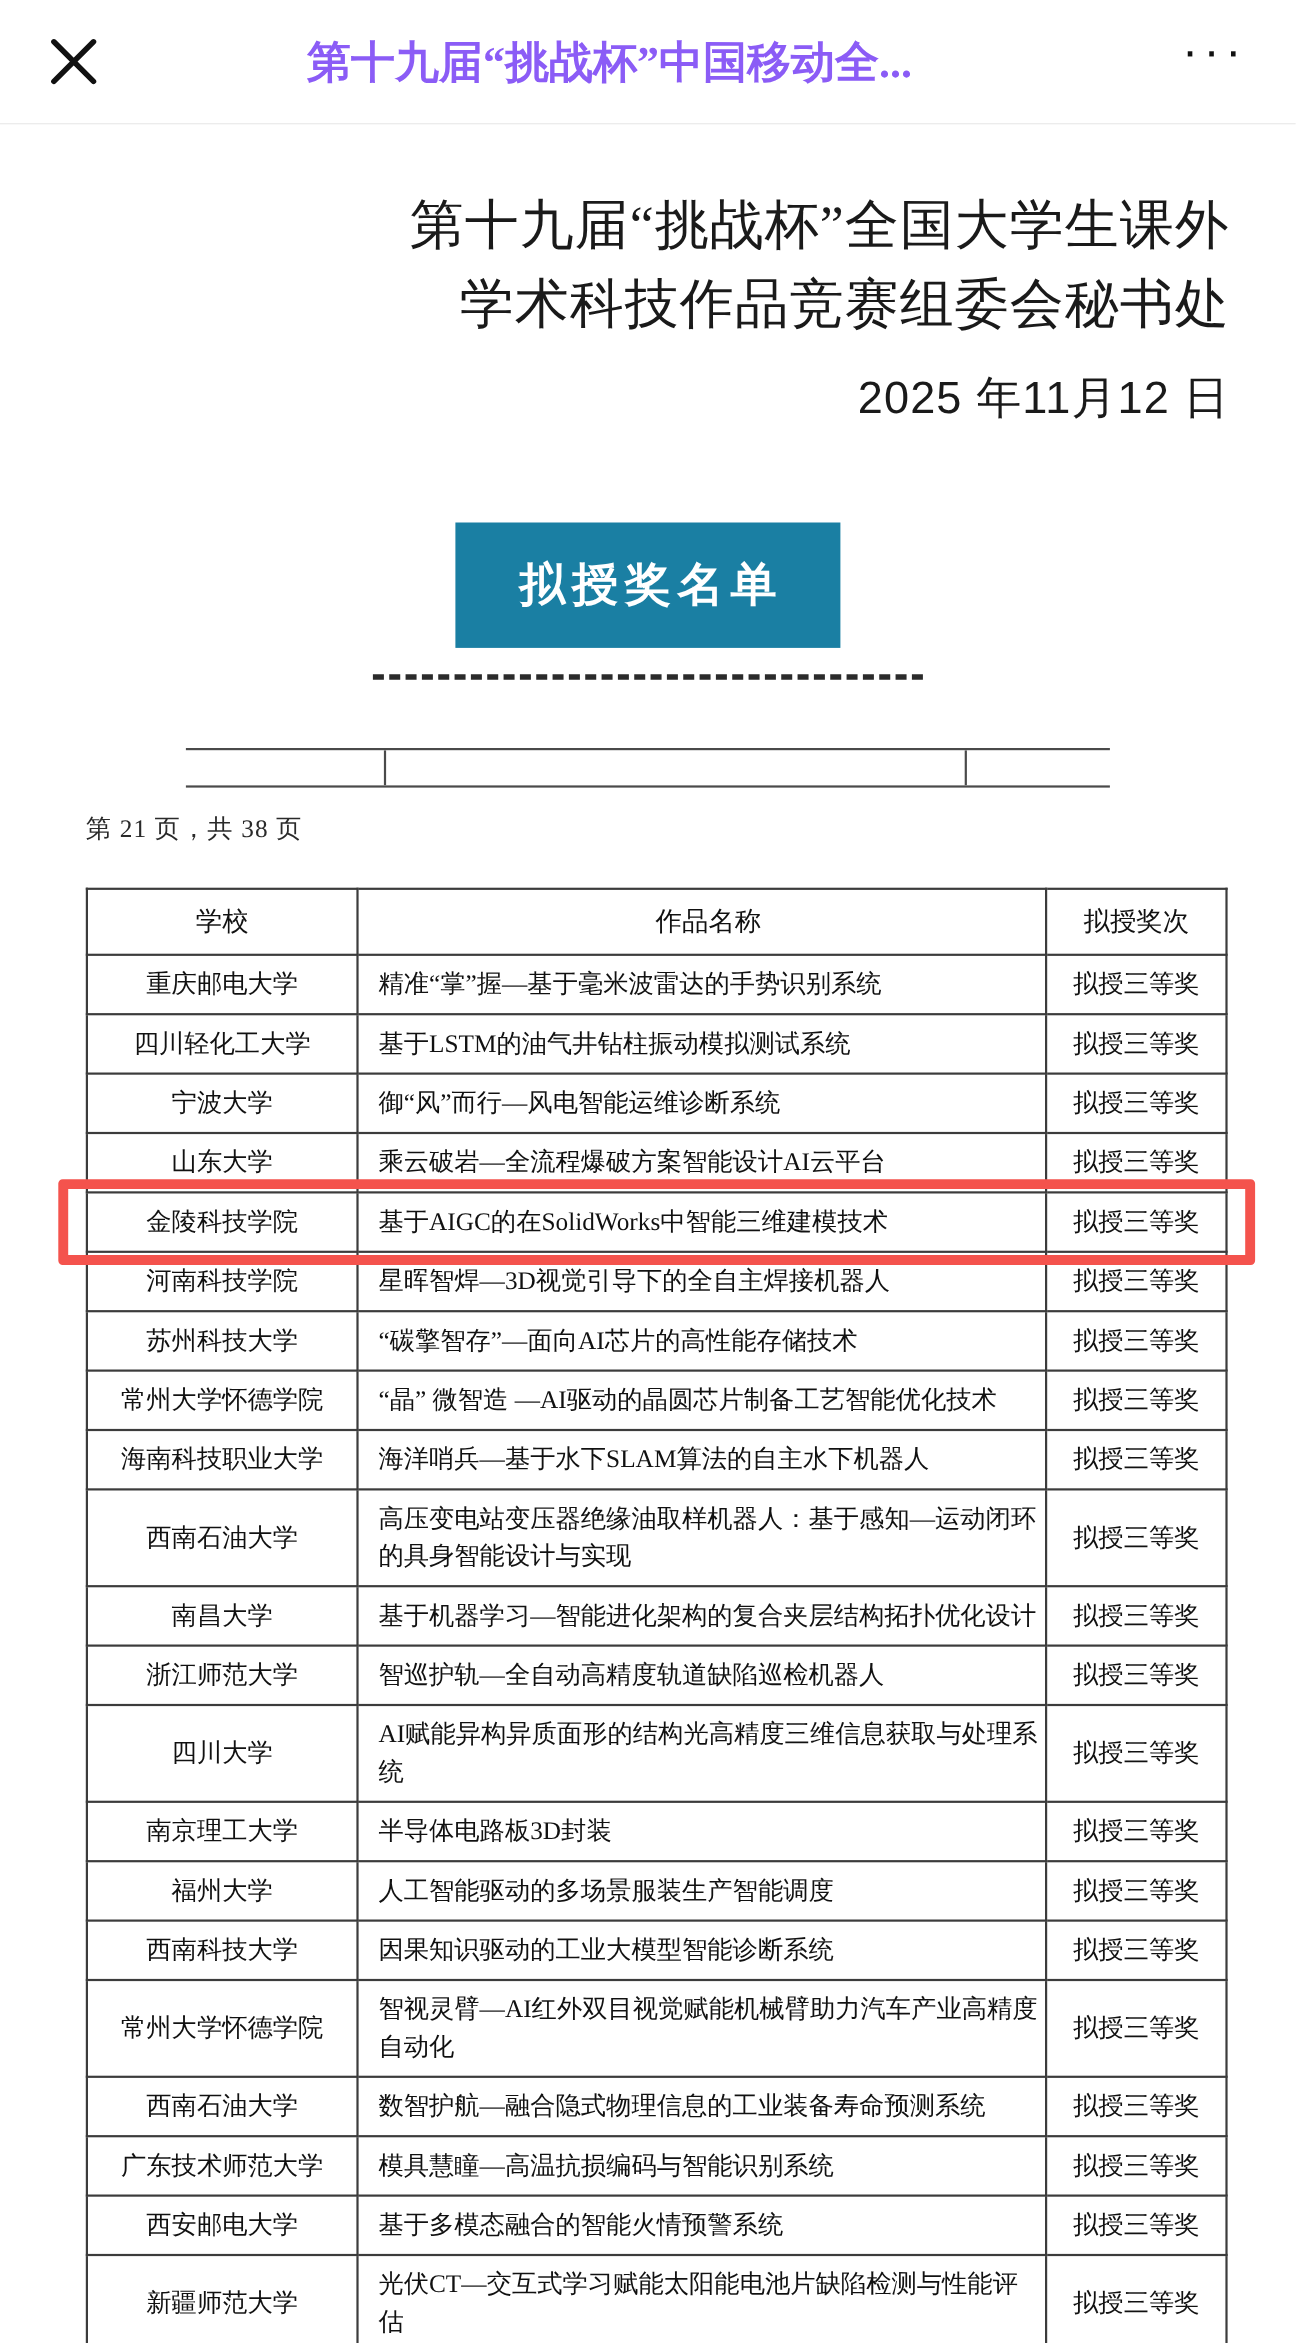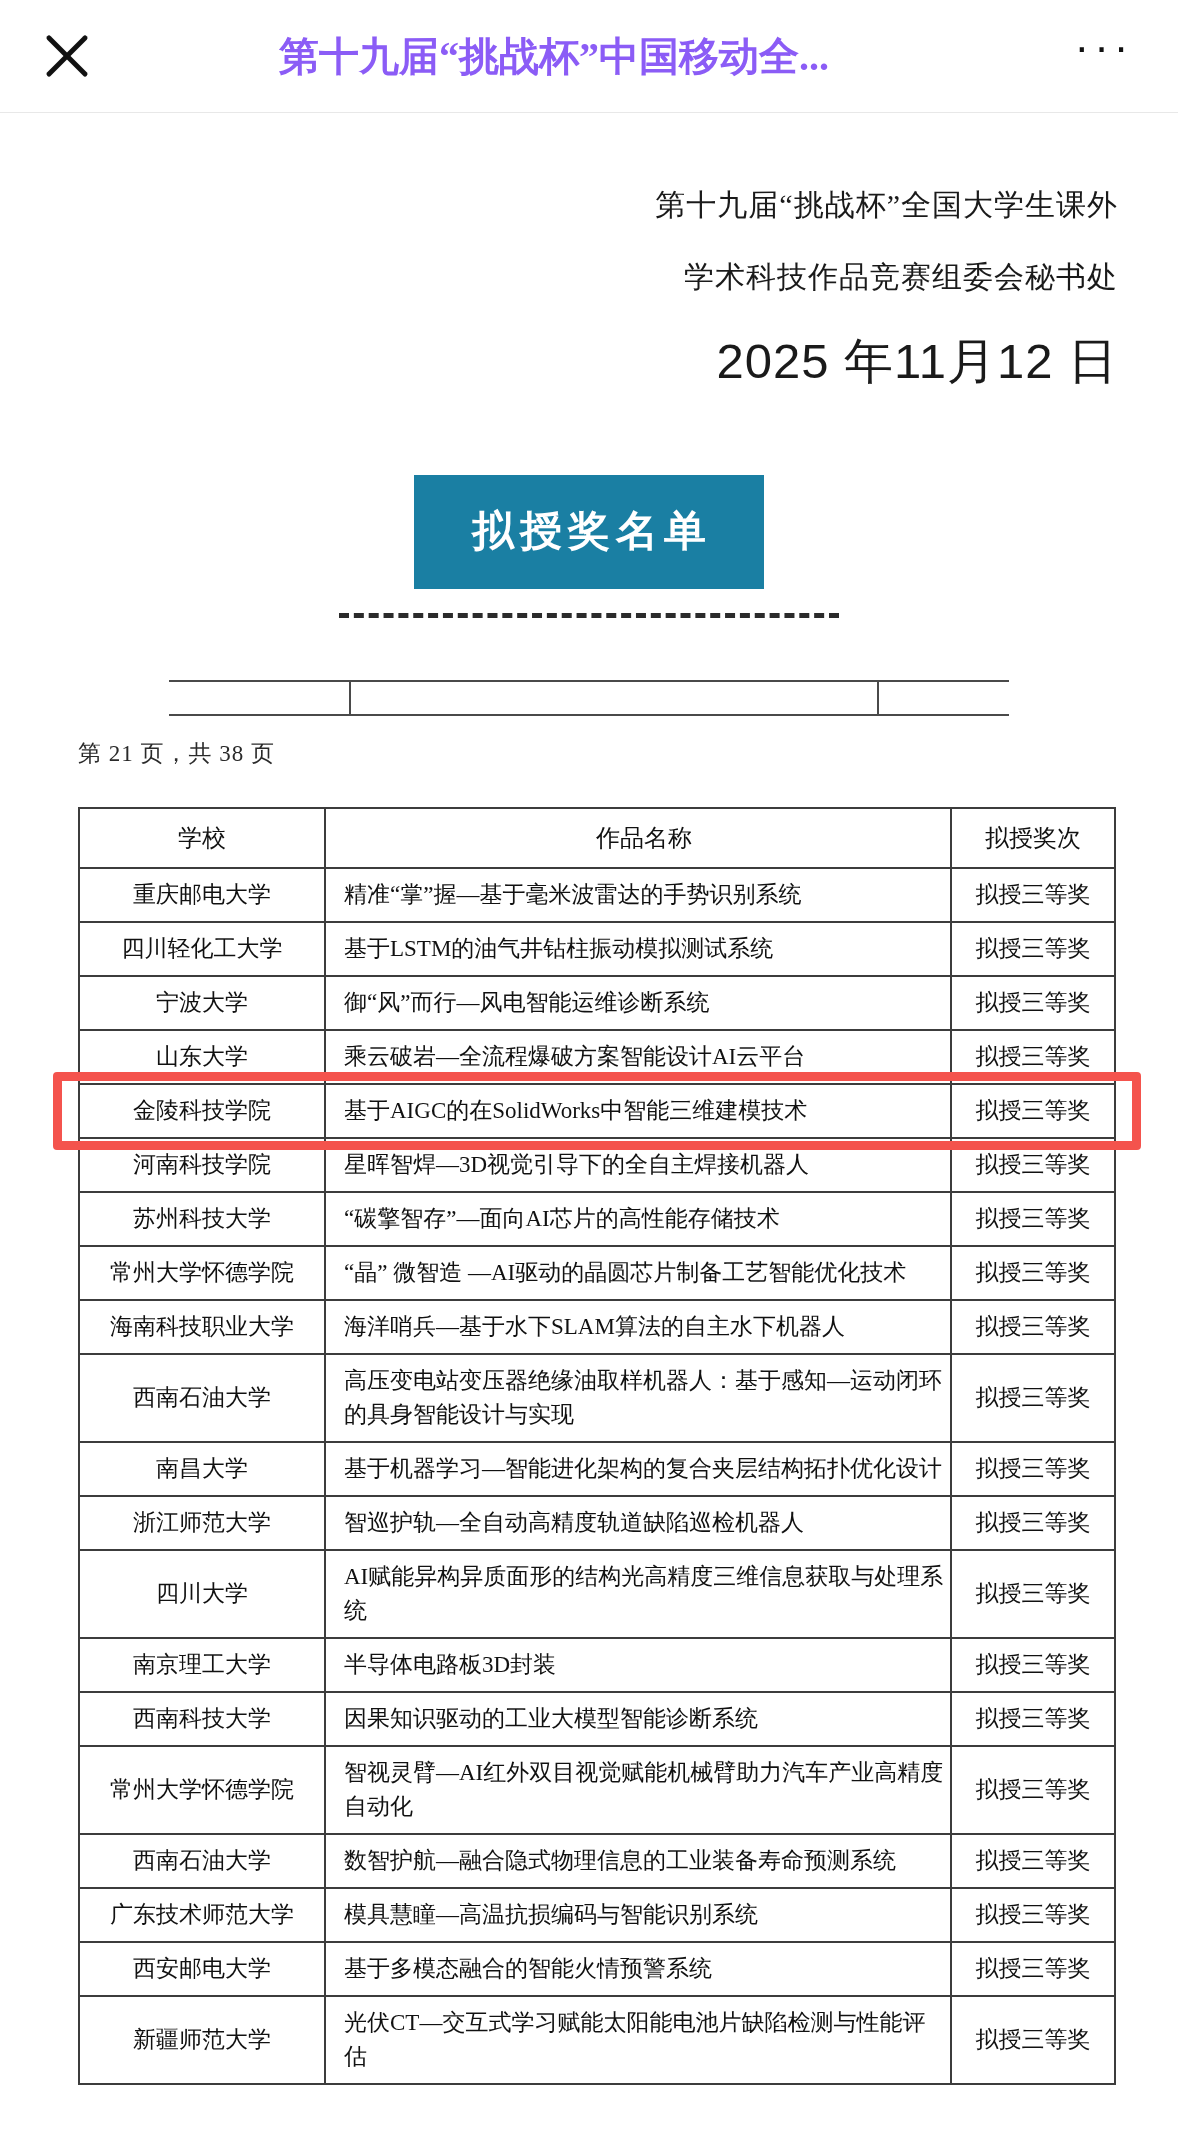"第十九届“挑战杯”全国大学生课外" .headline-line { font-size: 30px -> 49px }
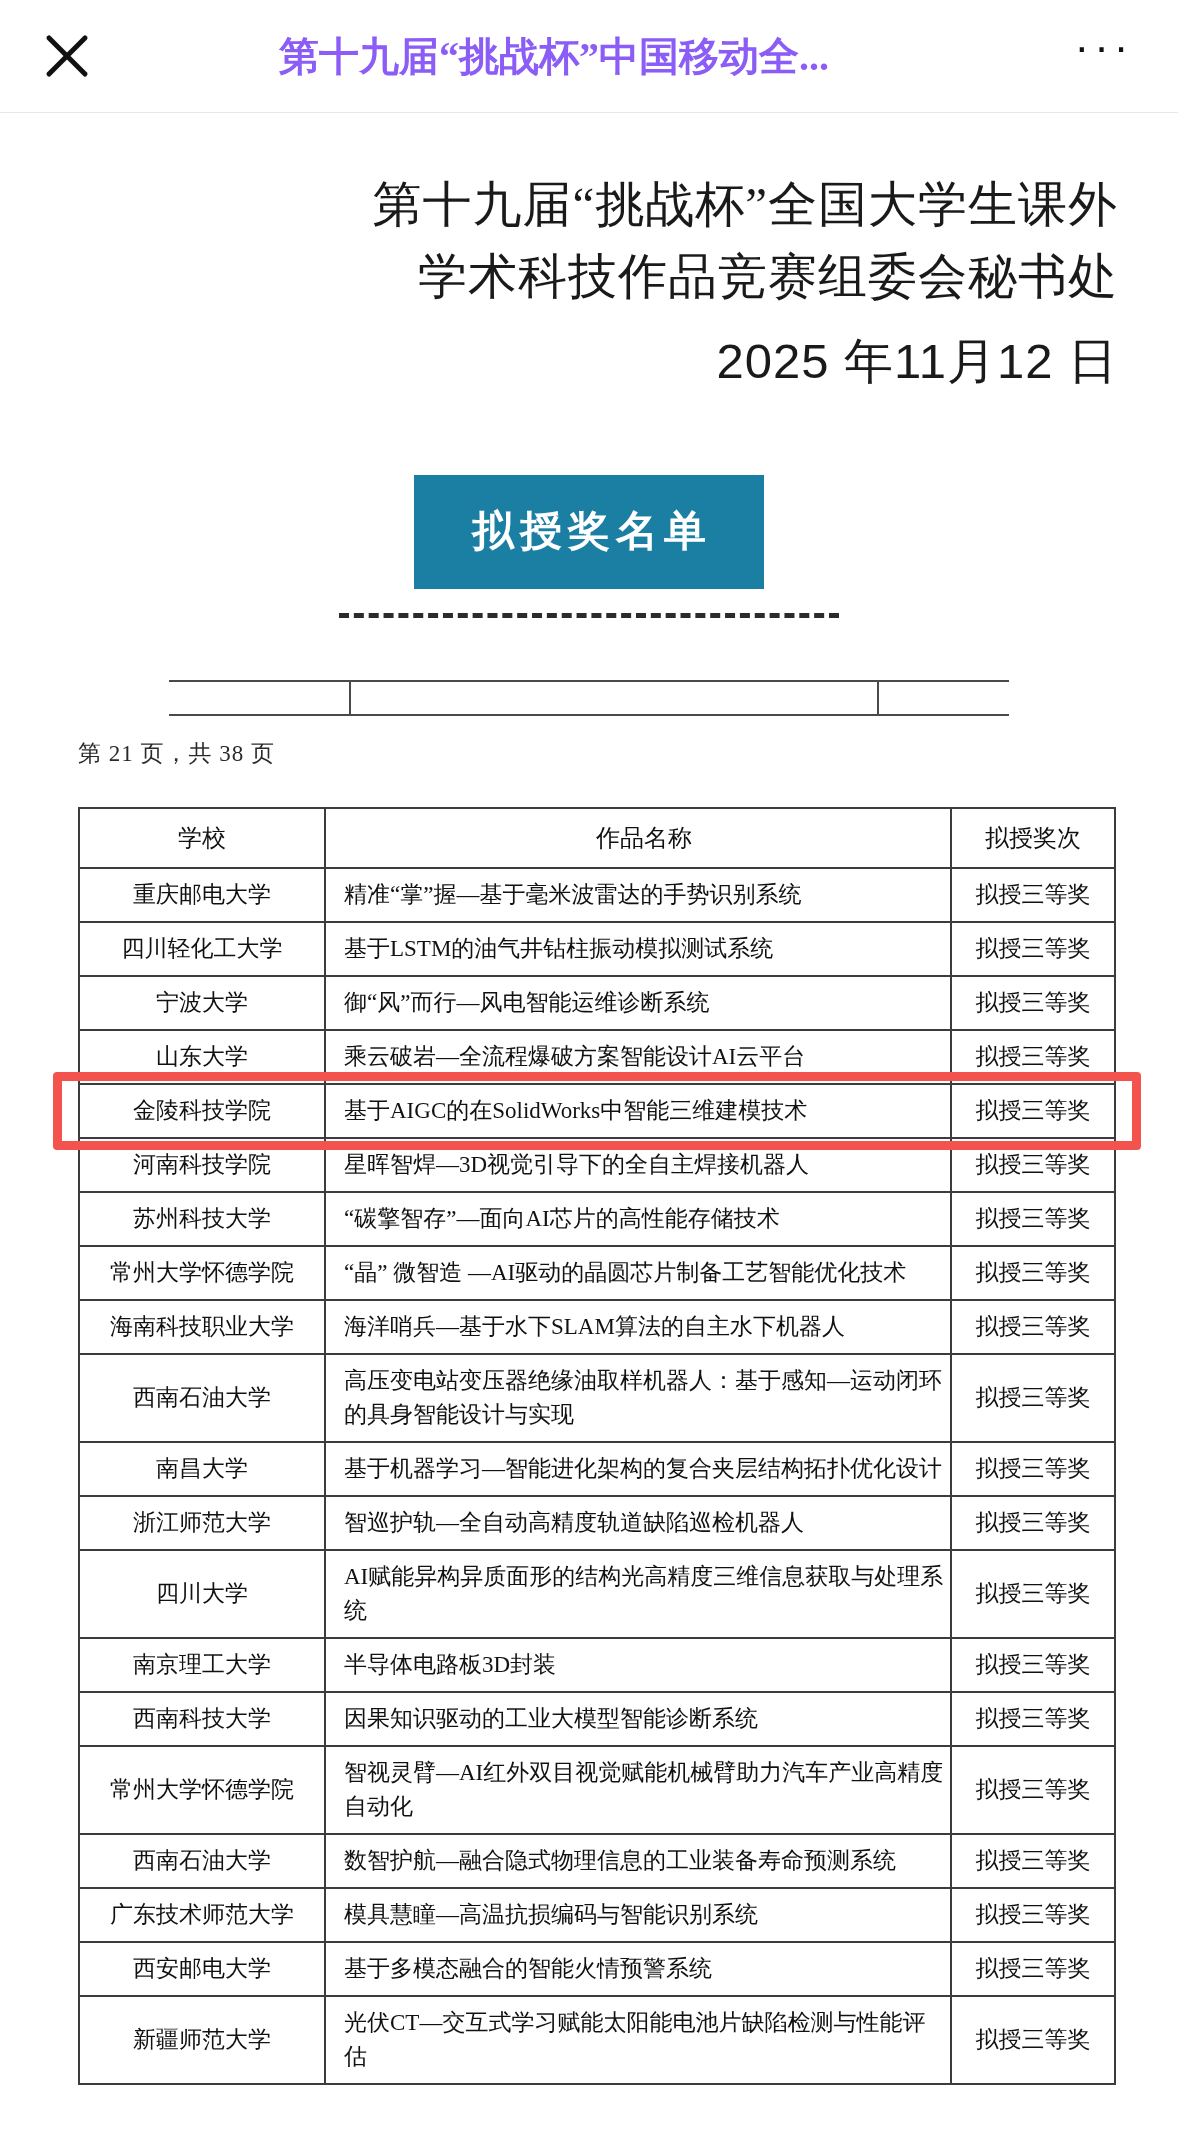"2025 年11月12 日" .headline-date { font-size: 49px -> 41px }
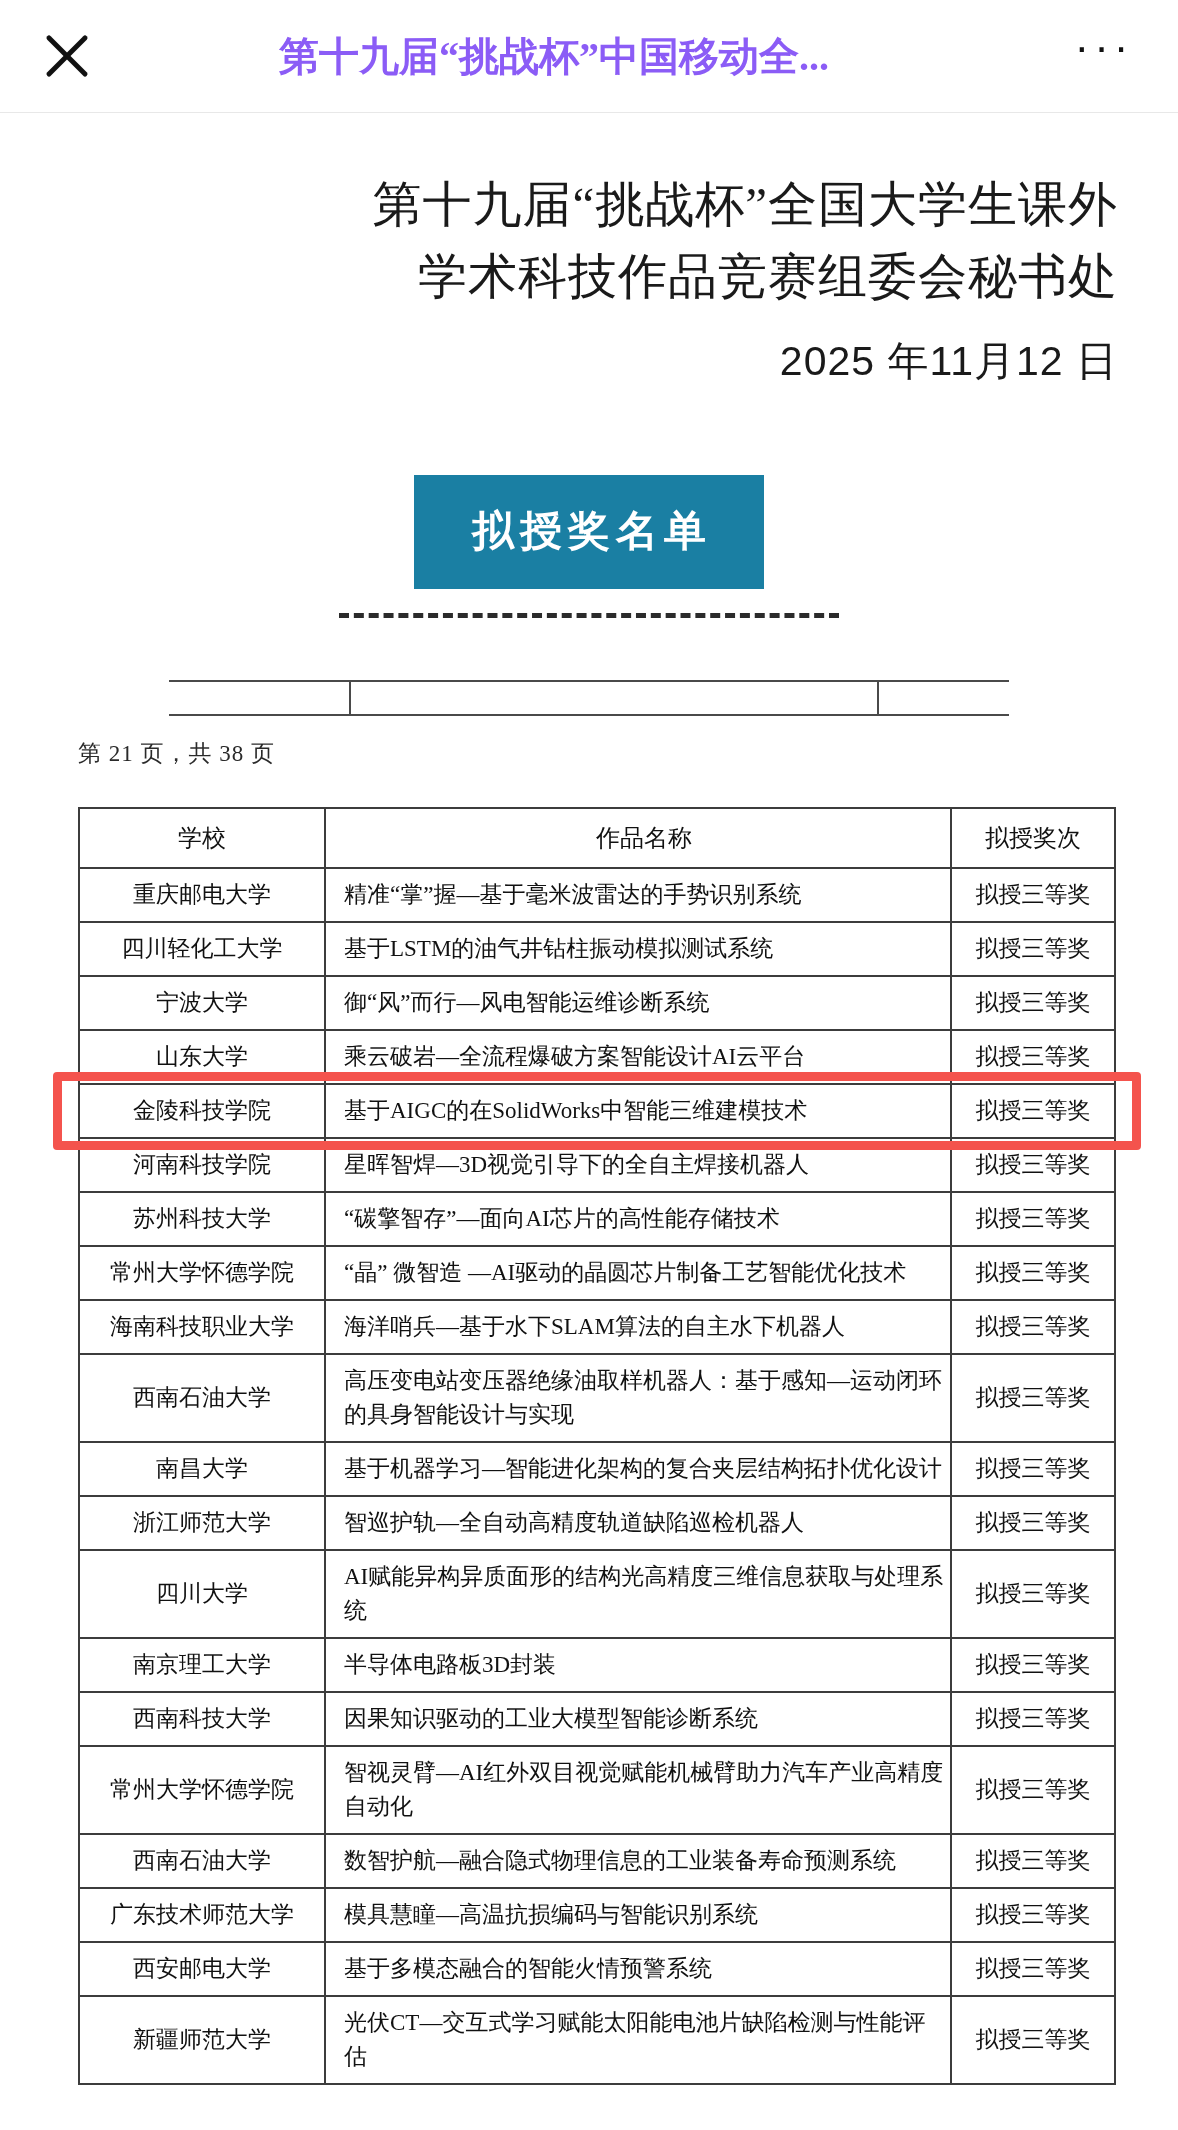"福州大学" tr { html: none -> <tr> <td>福州大学</td> <td>人工智能驱动的多场景服装生产智能调度</td> <td>拟授三等奖</td> </tr> }
